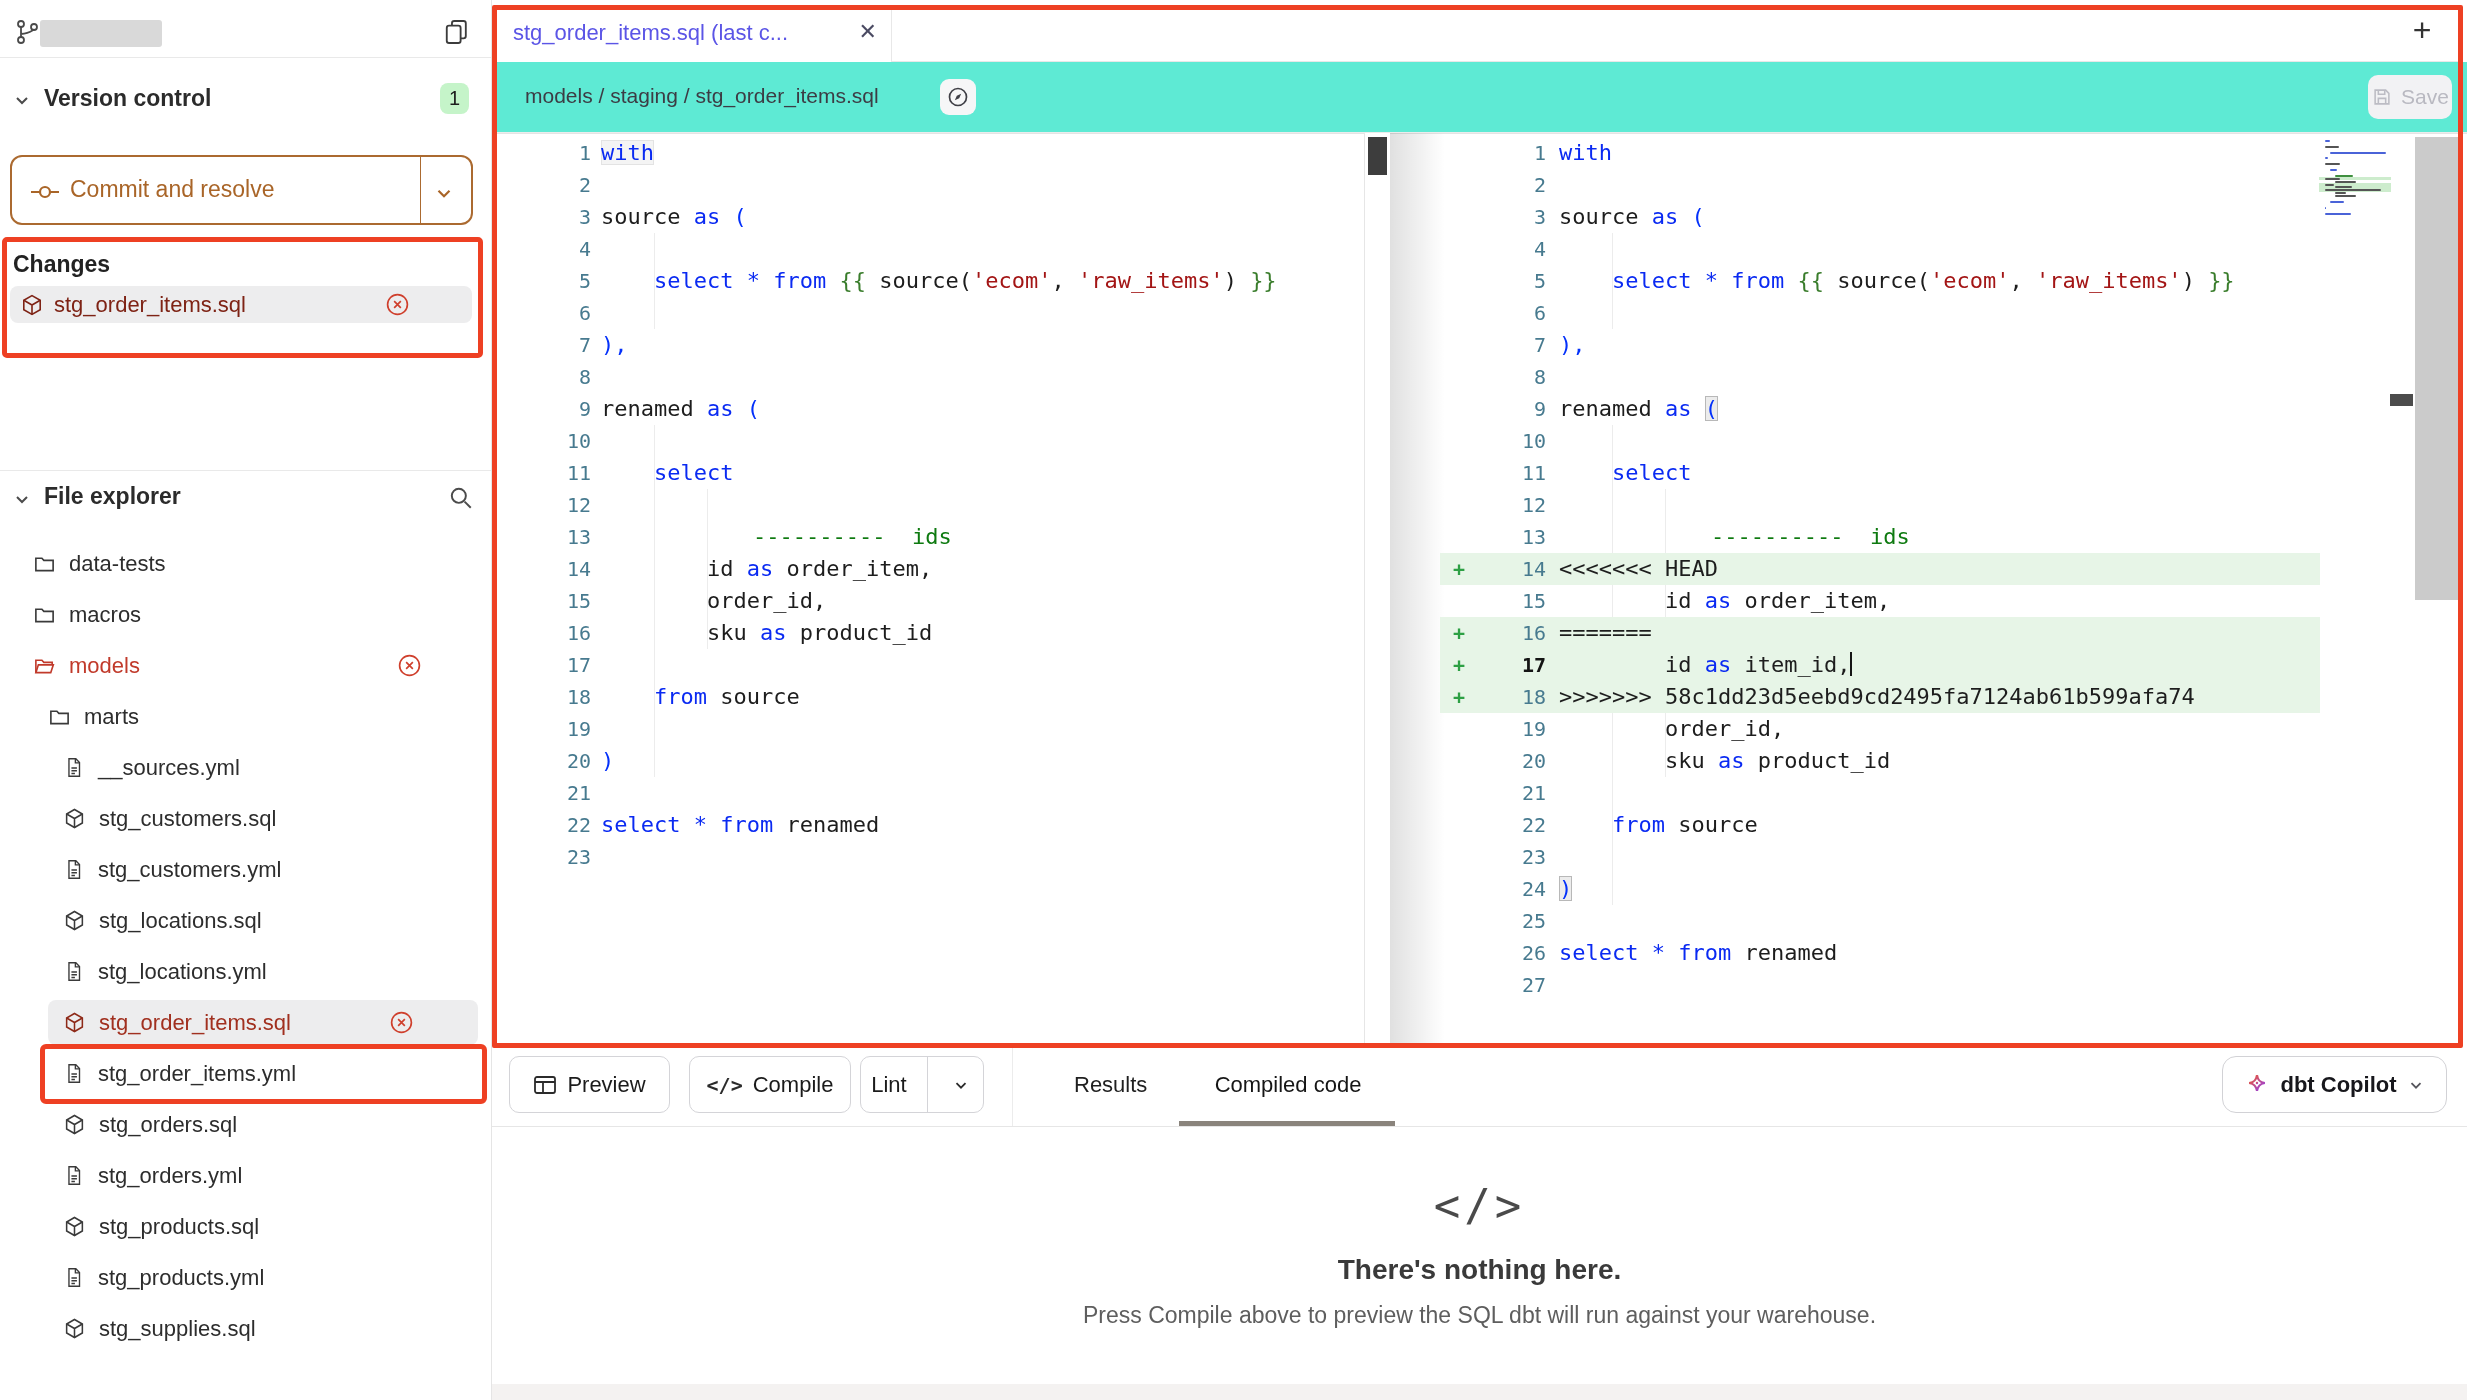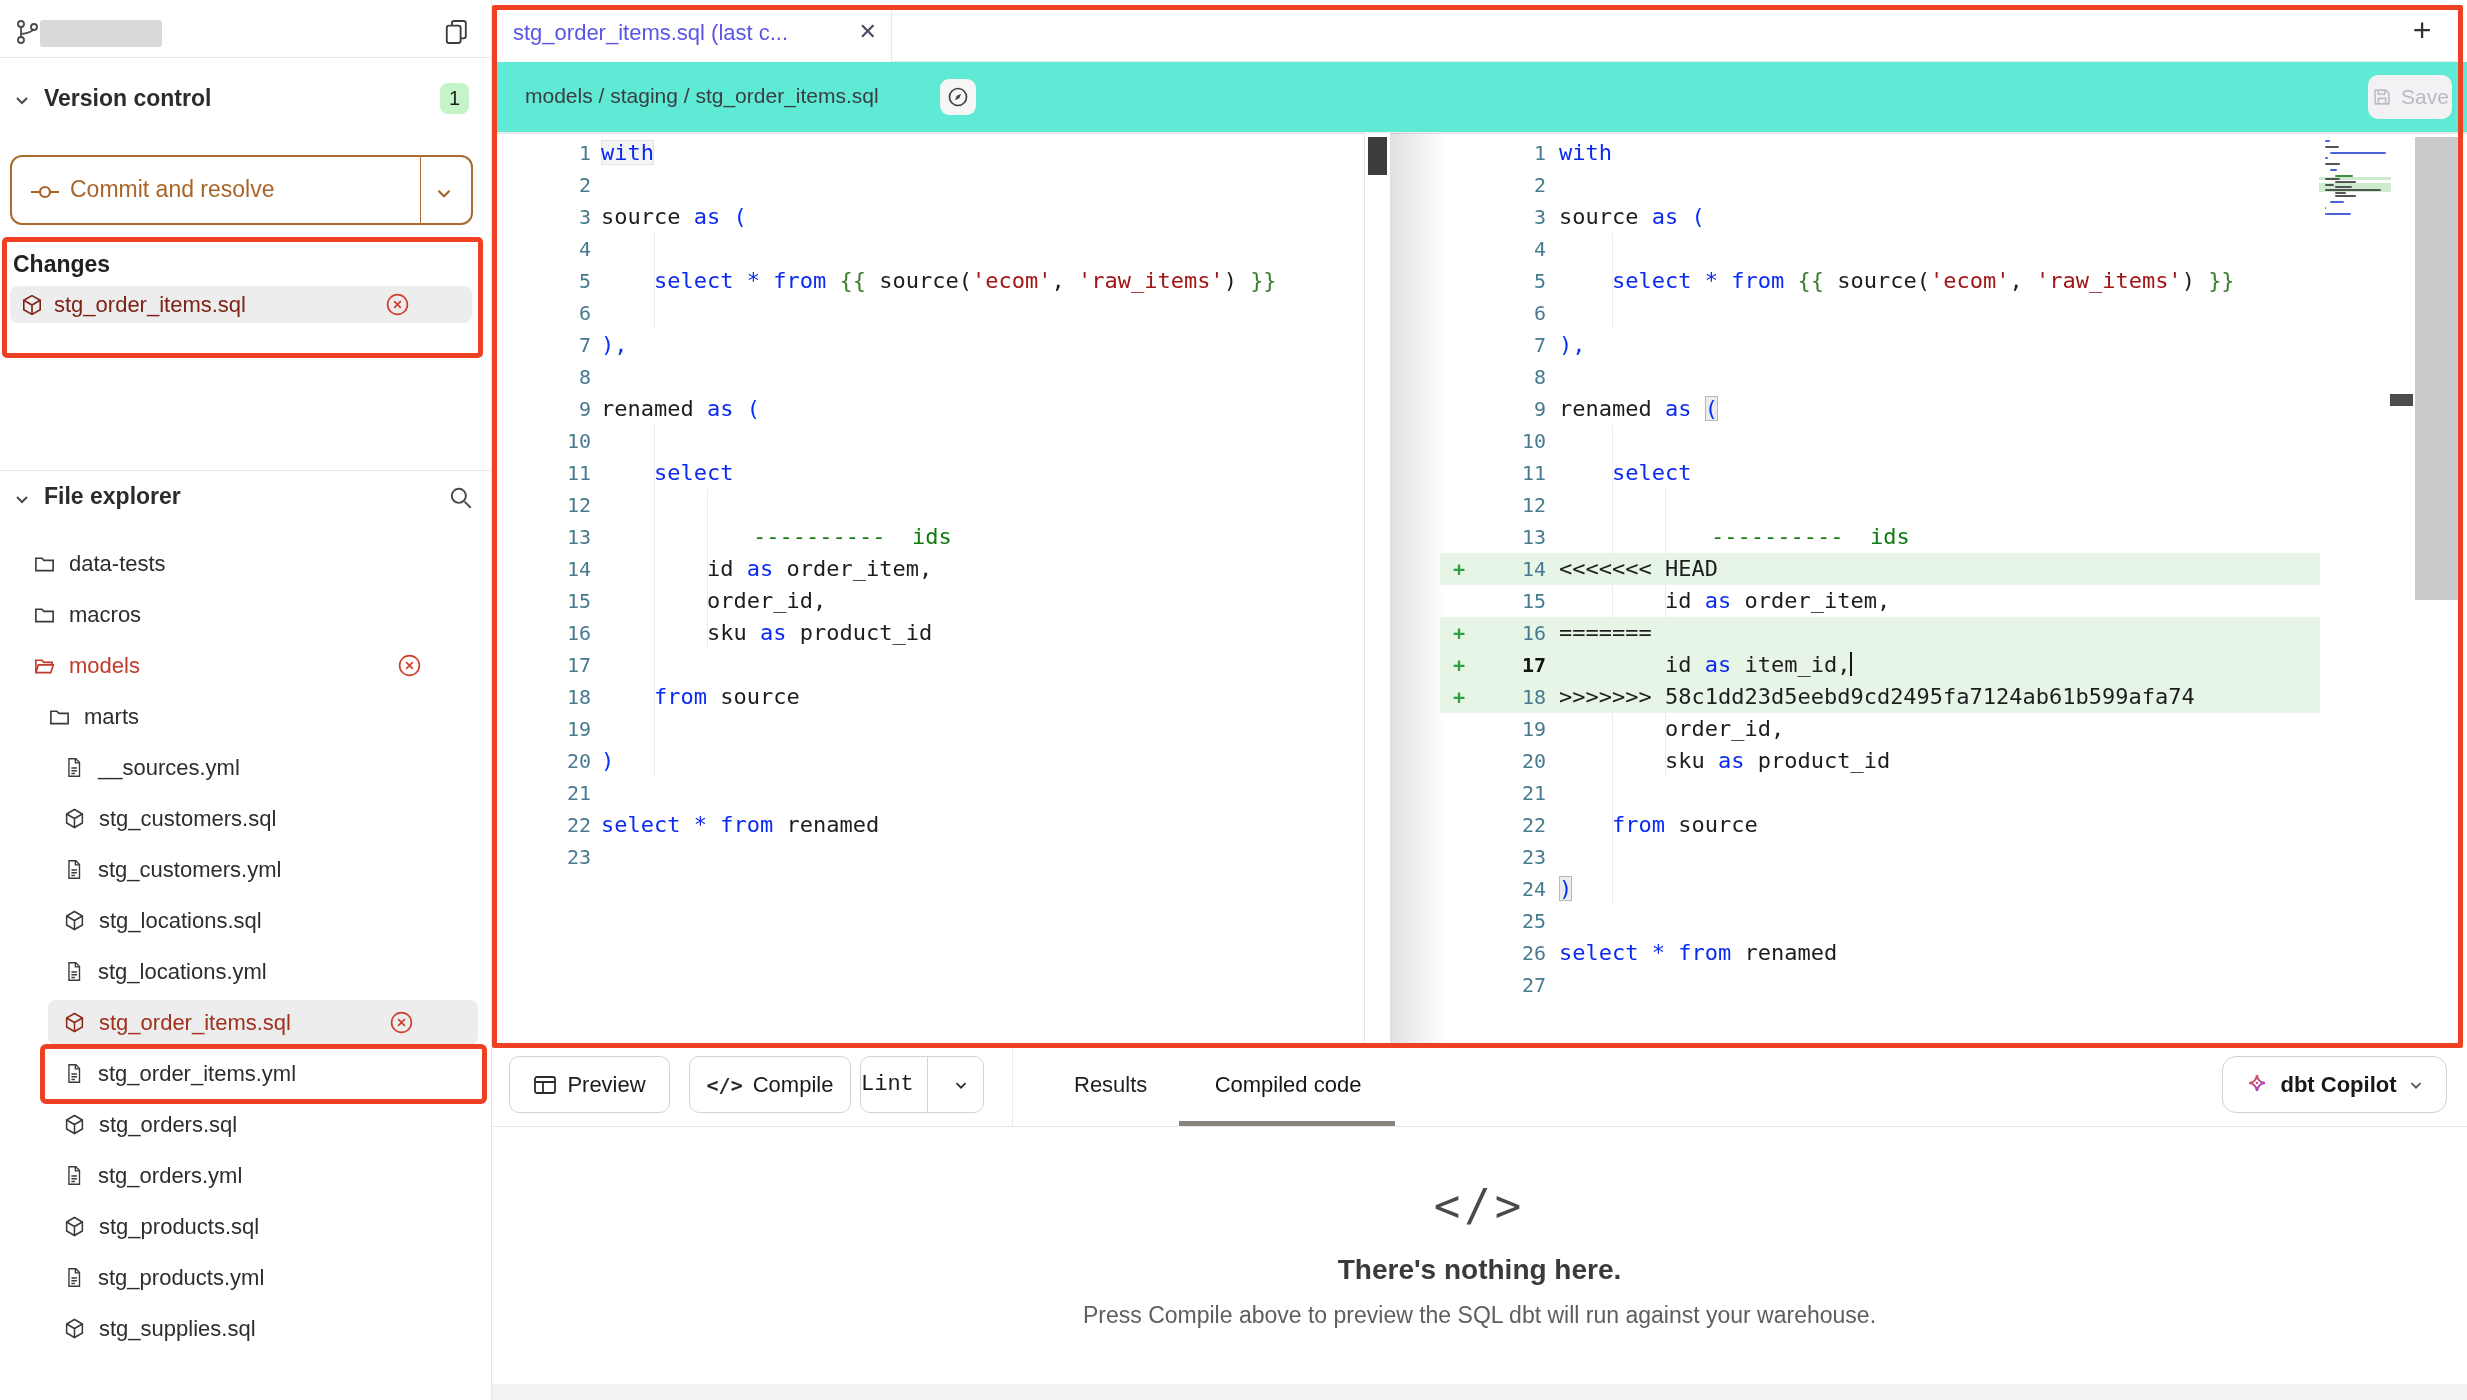"Lint" #lint-label { font-family: Liberation Mono, monospace -> none; text-align: left -> center }
